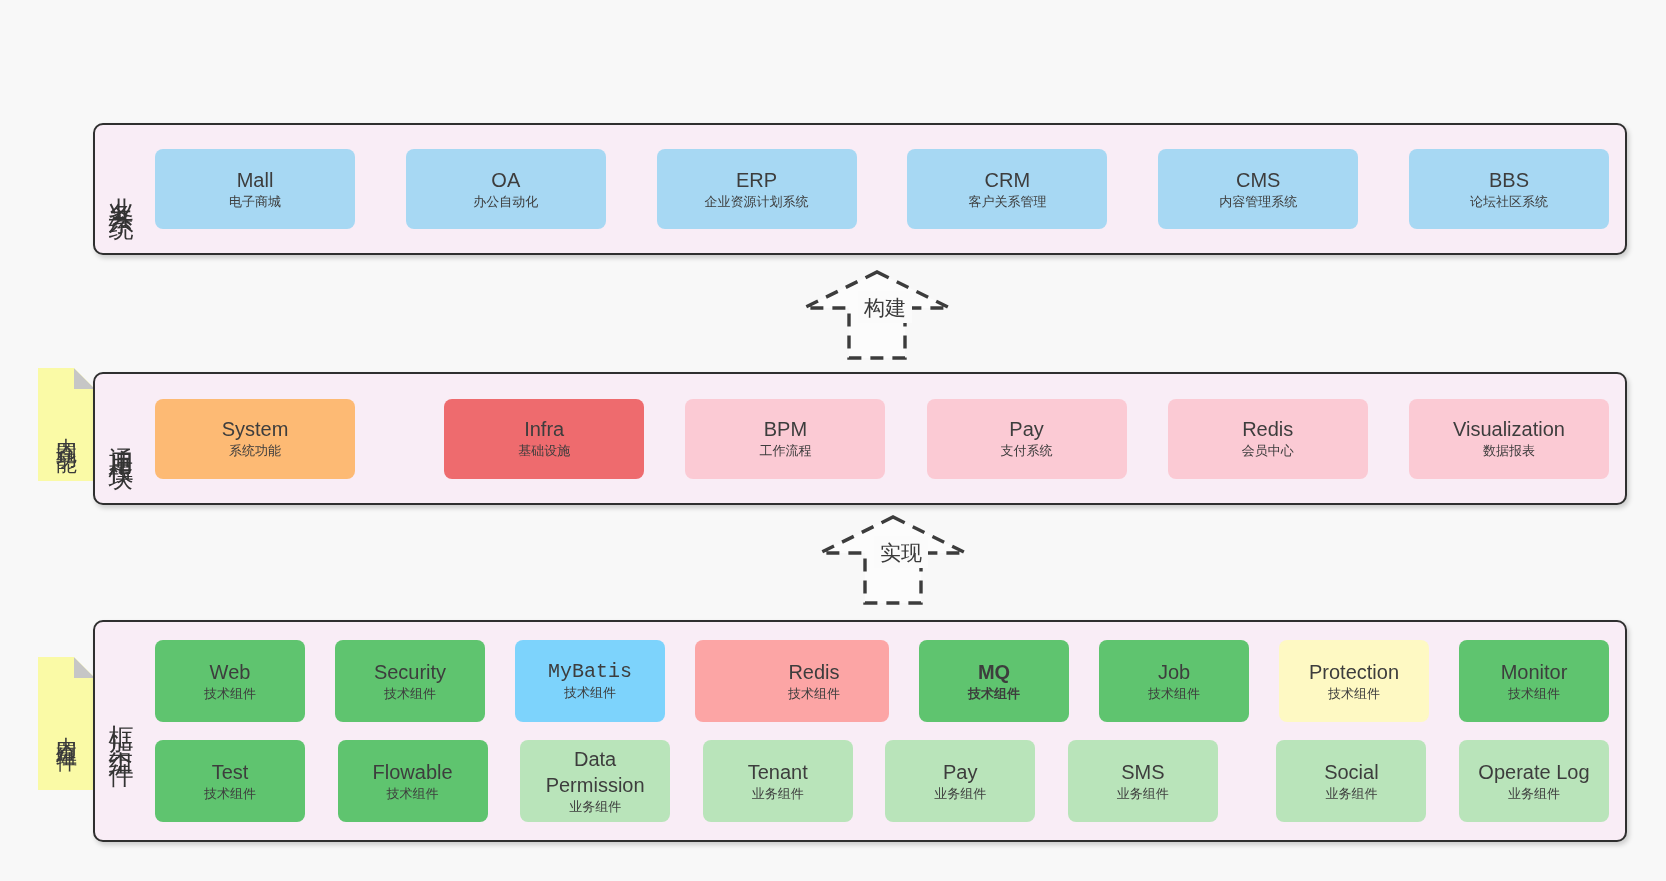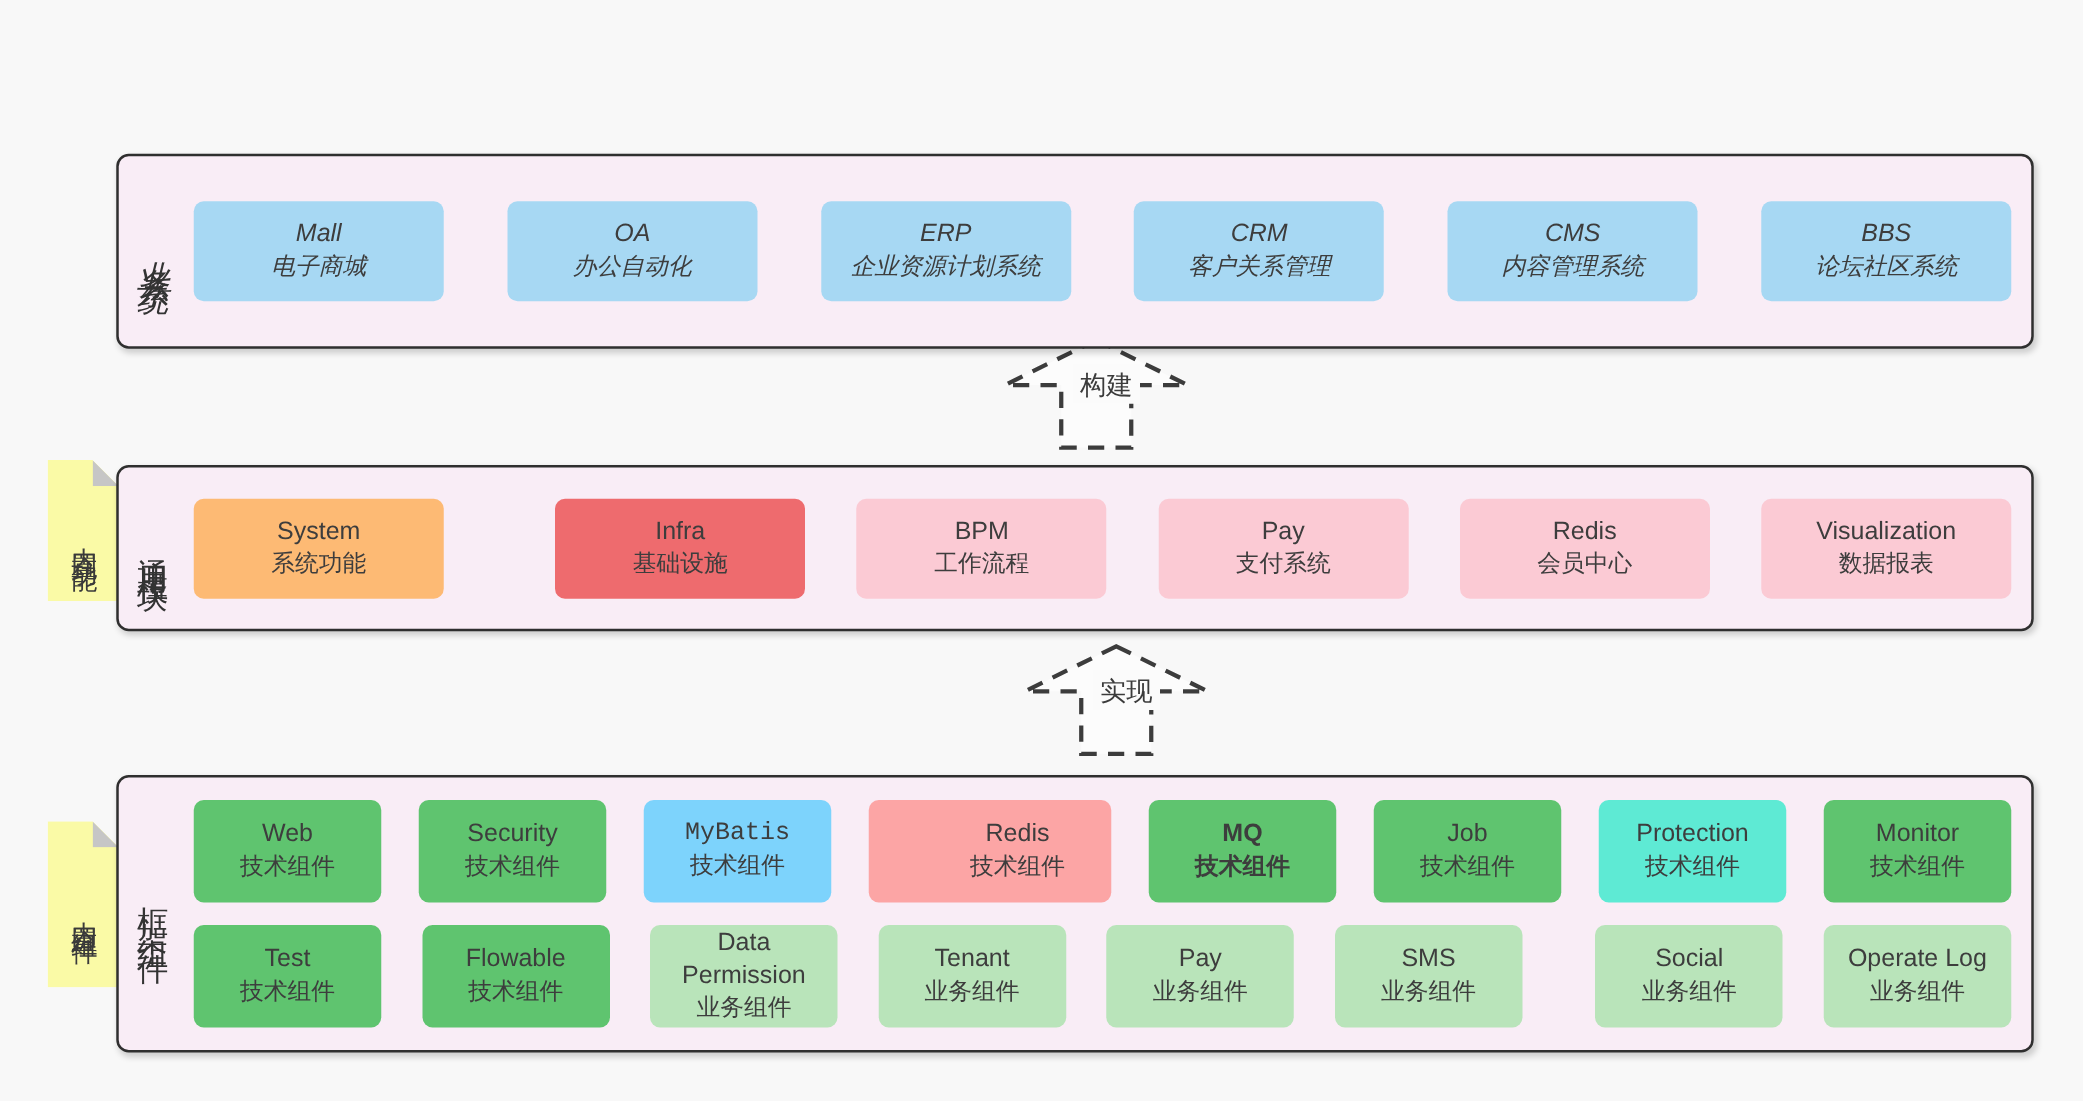"Mall" .band-0 { font-style: italic -> none; height: 156px -> 132px }
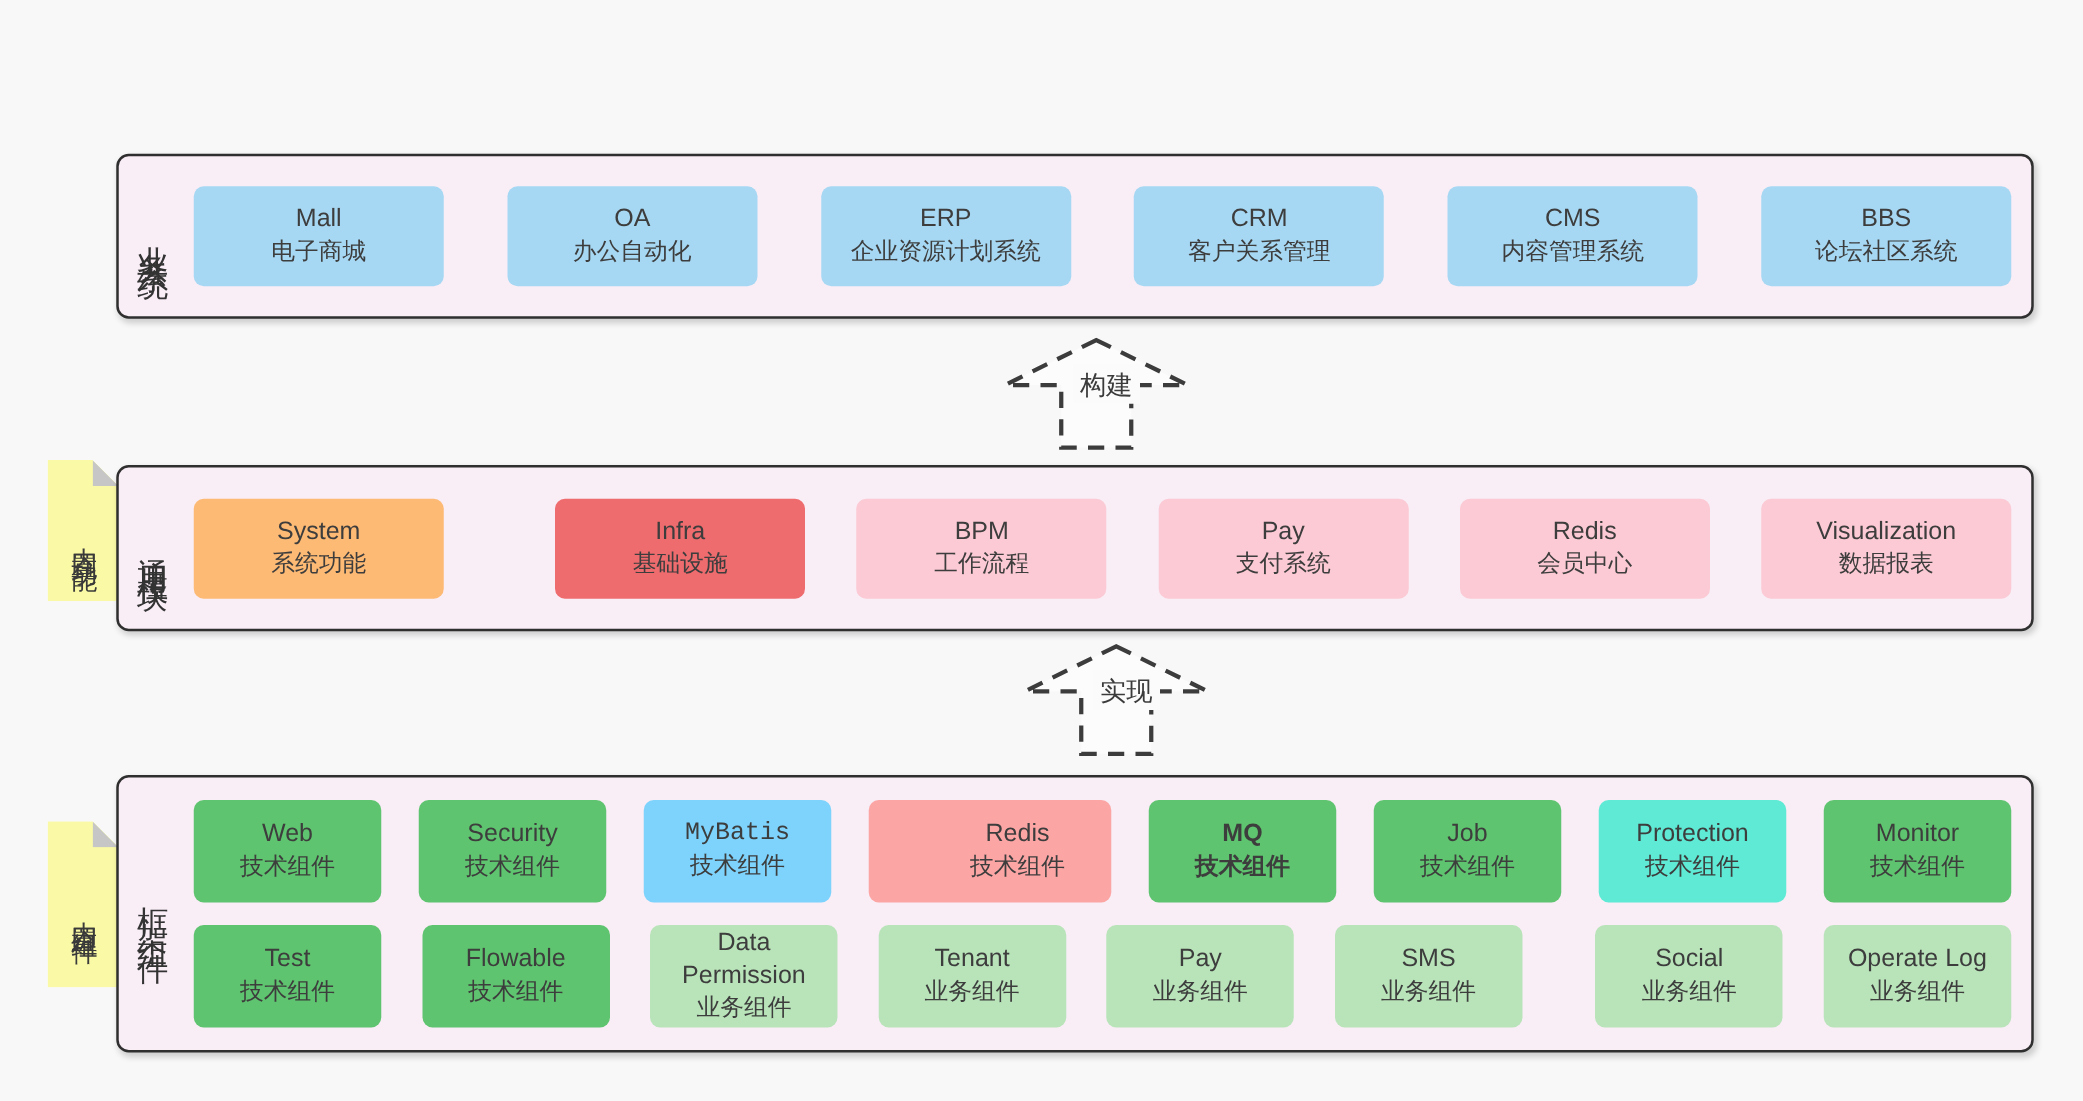"电子商城" .box-cn { font-size: 19px -> 13px }
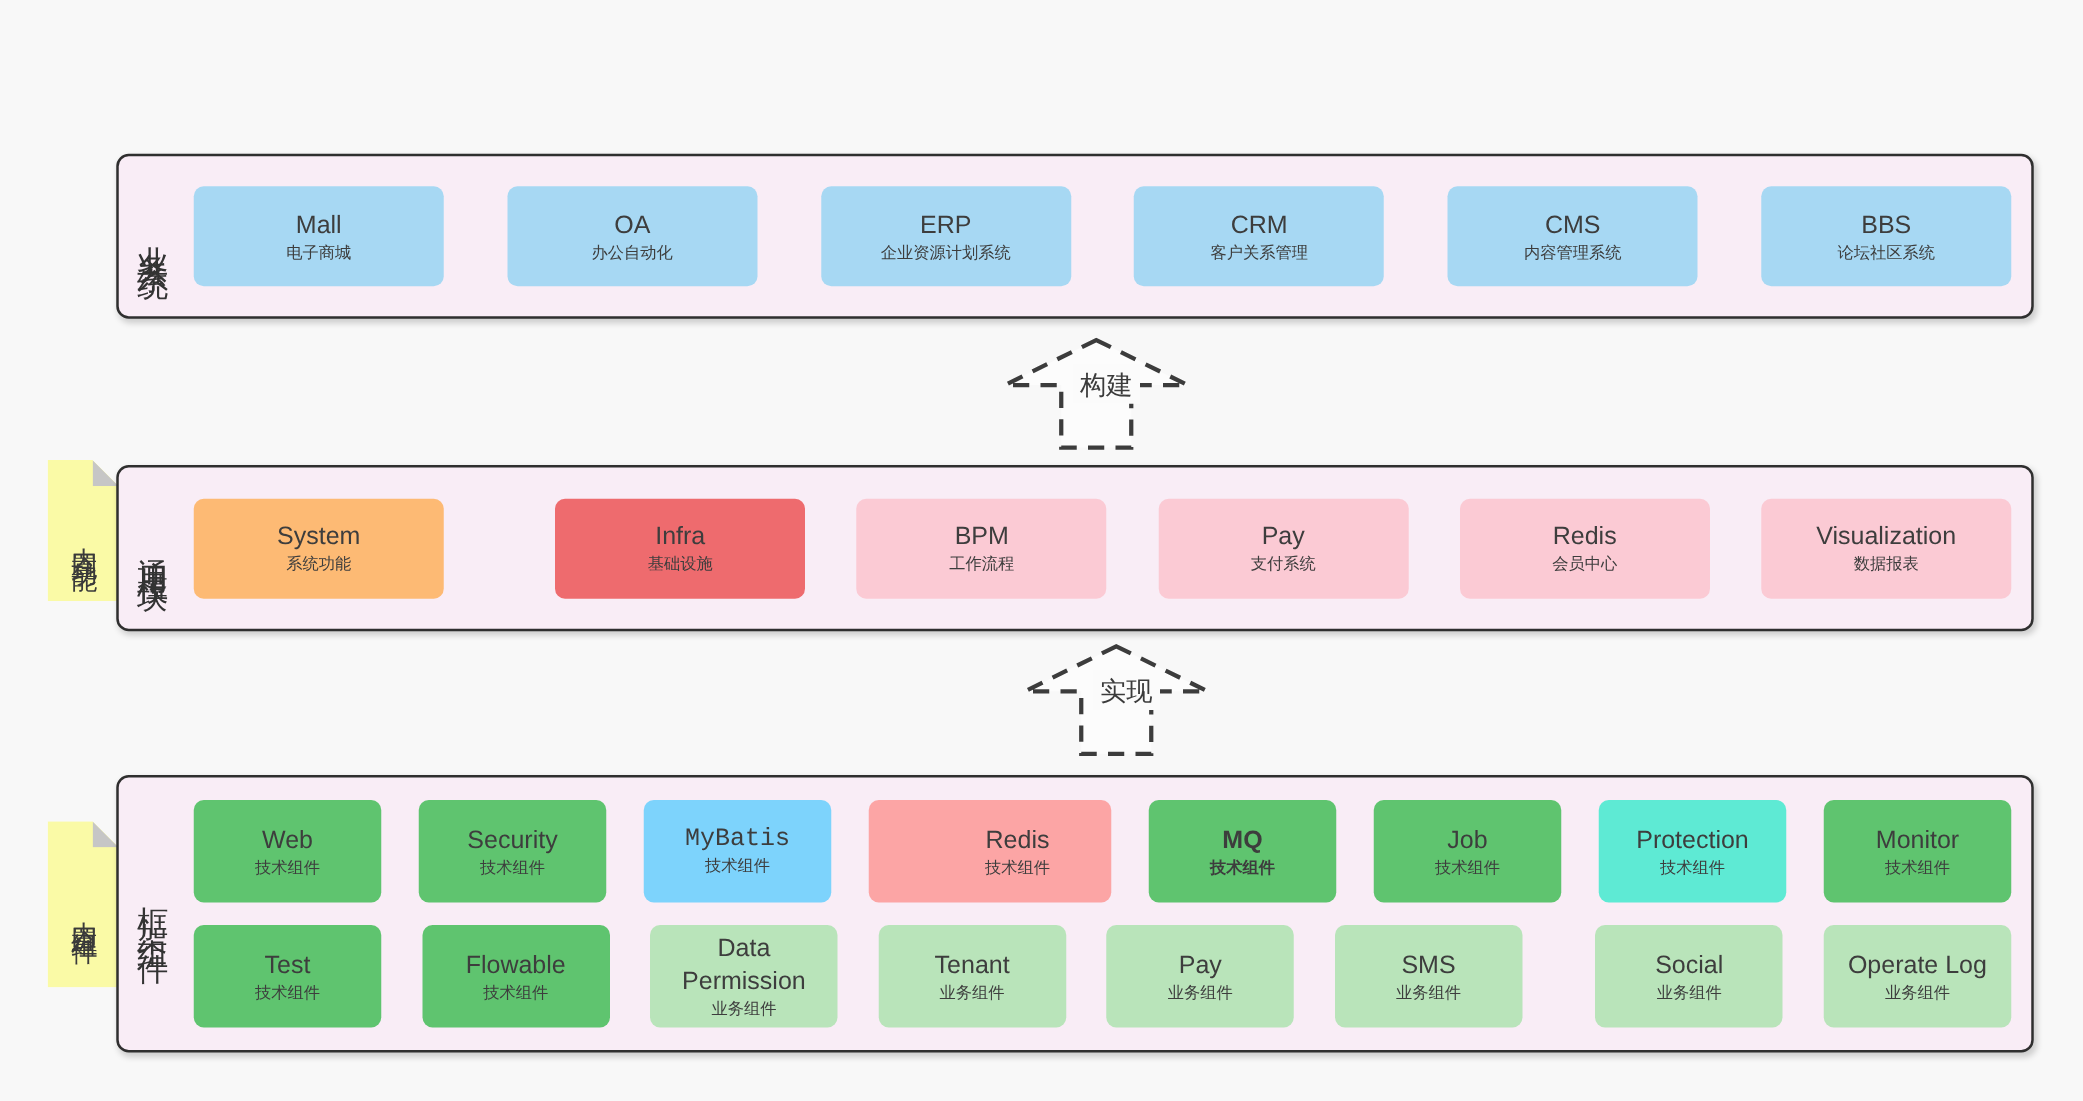"Protection" div.box { background: #5eead4 -> #fef9c3 }
